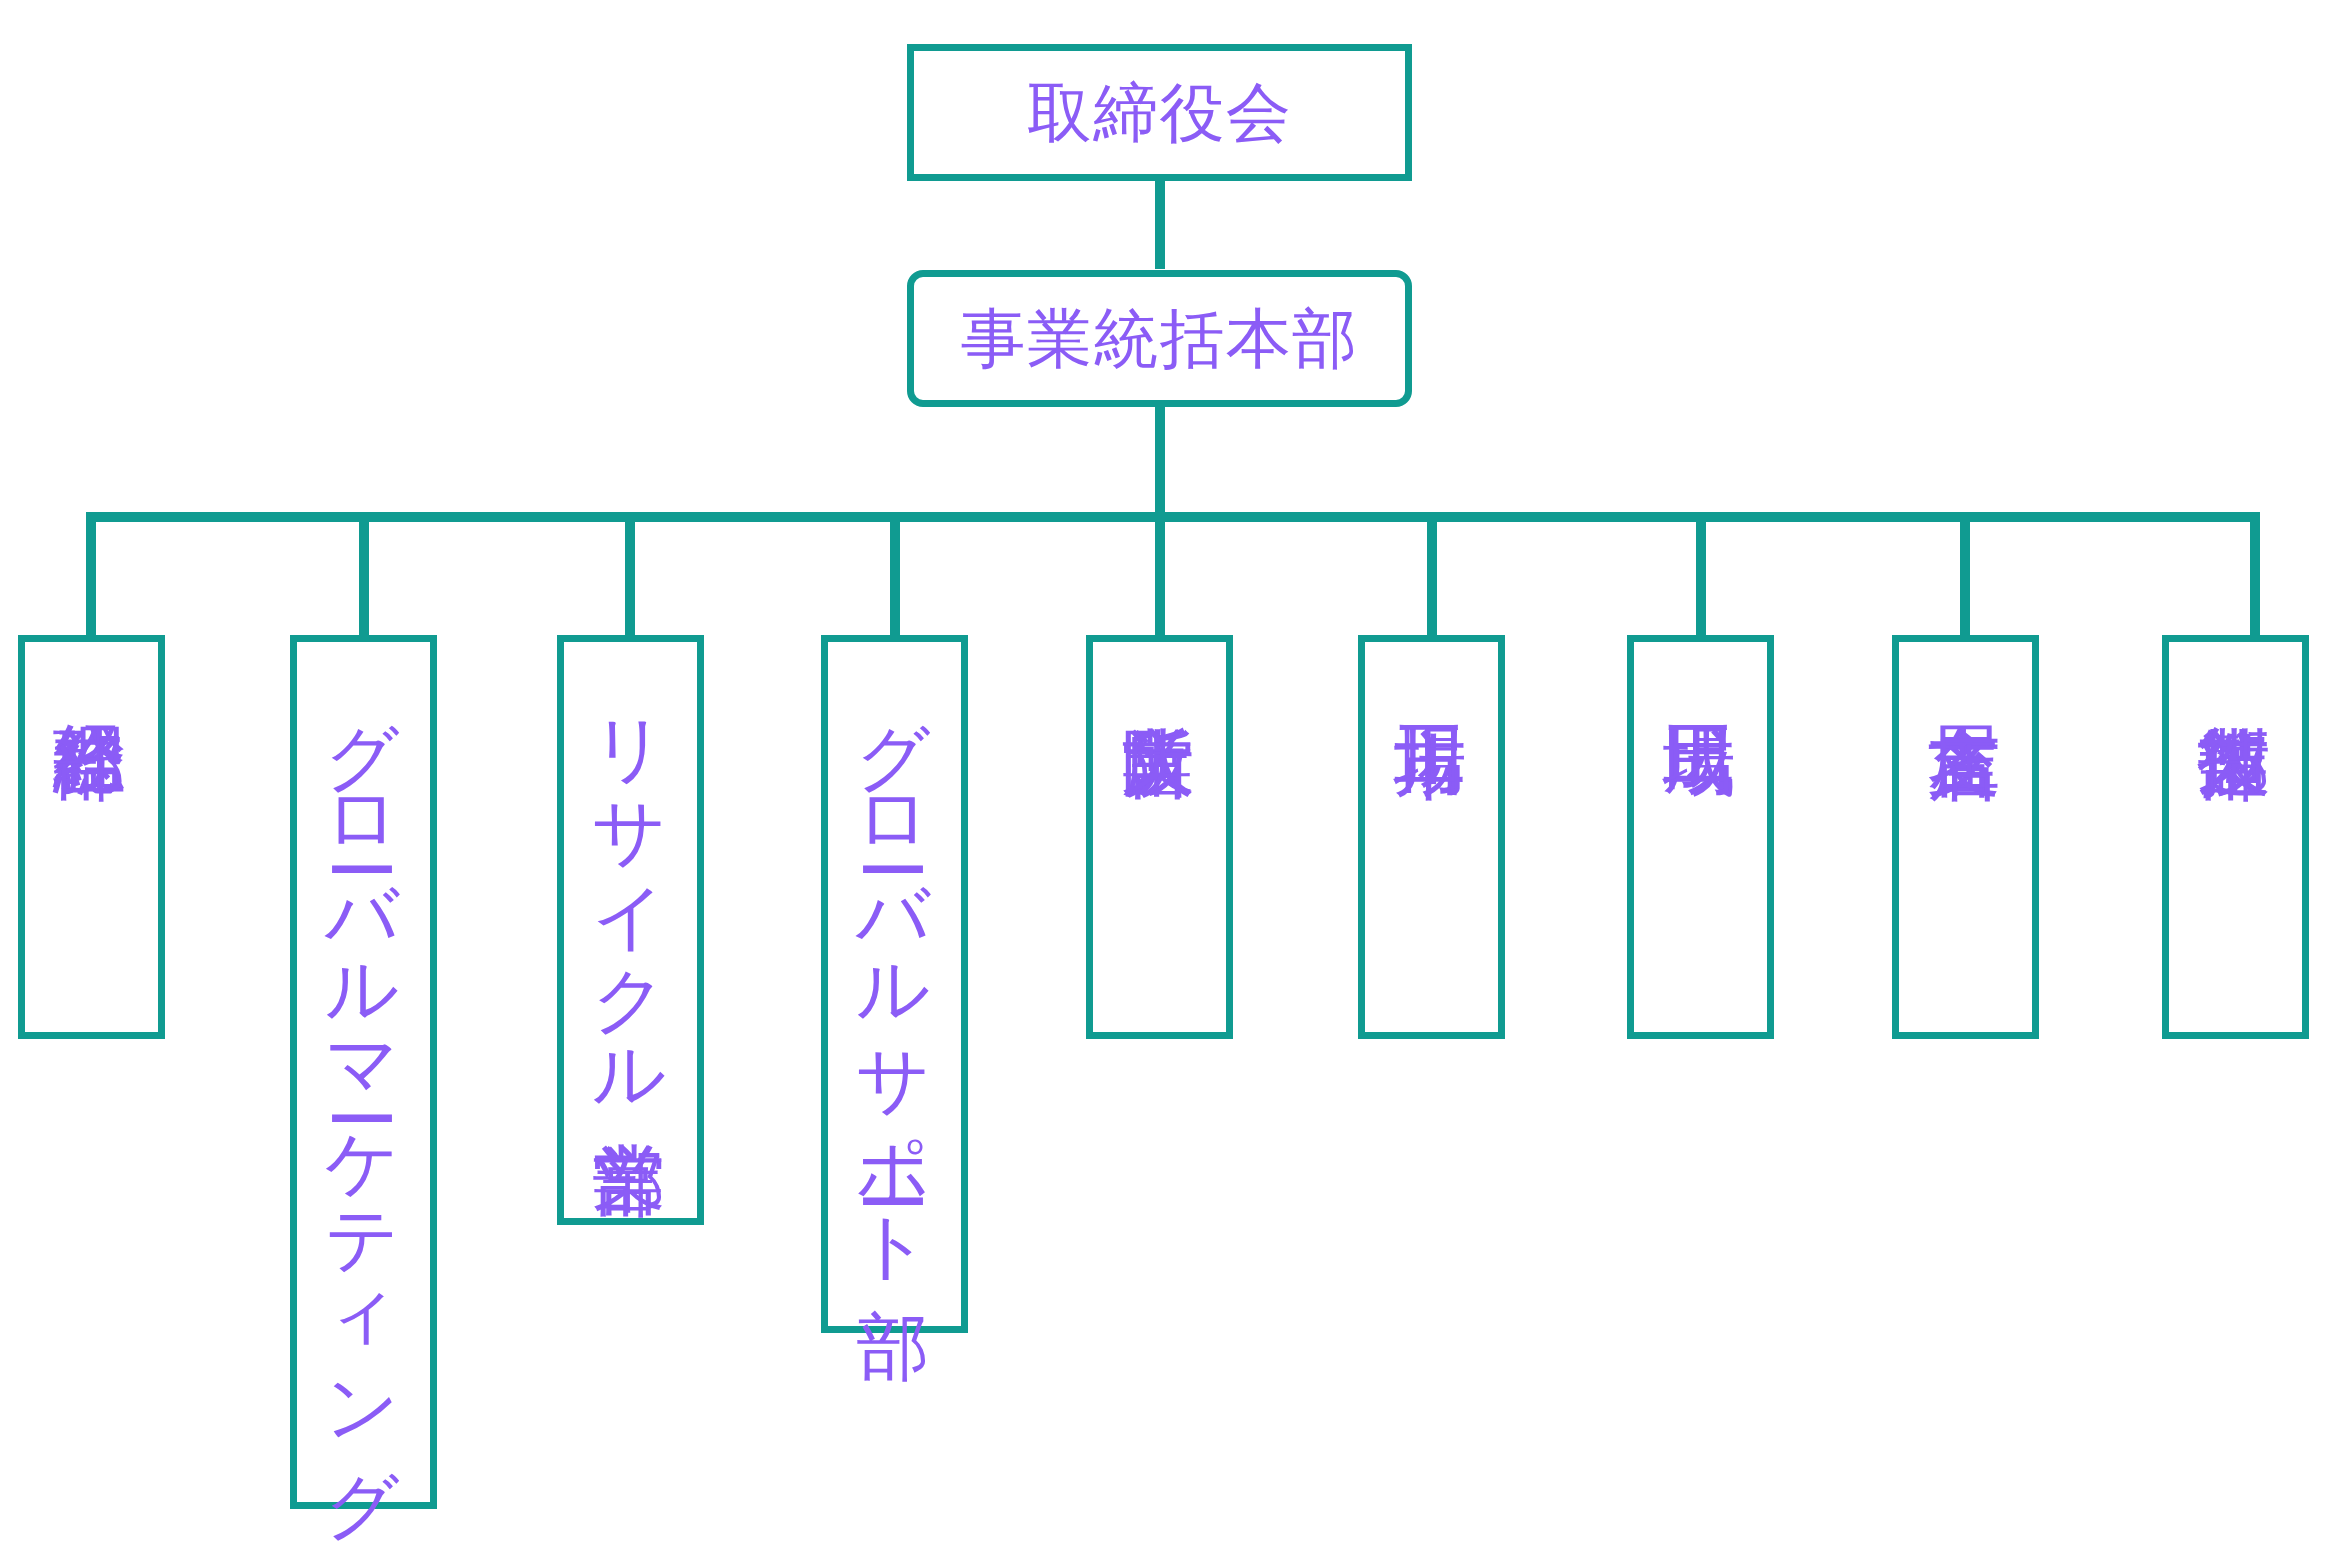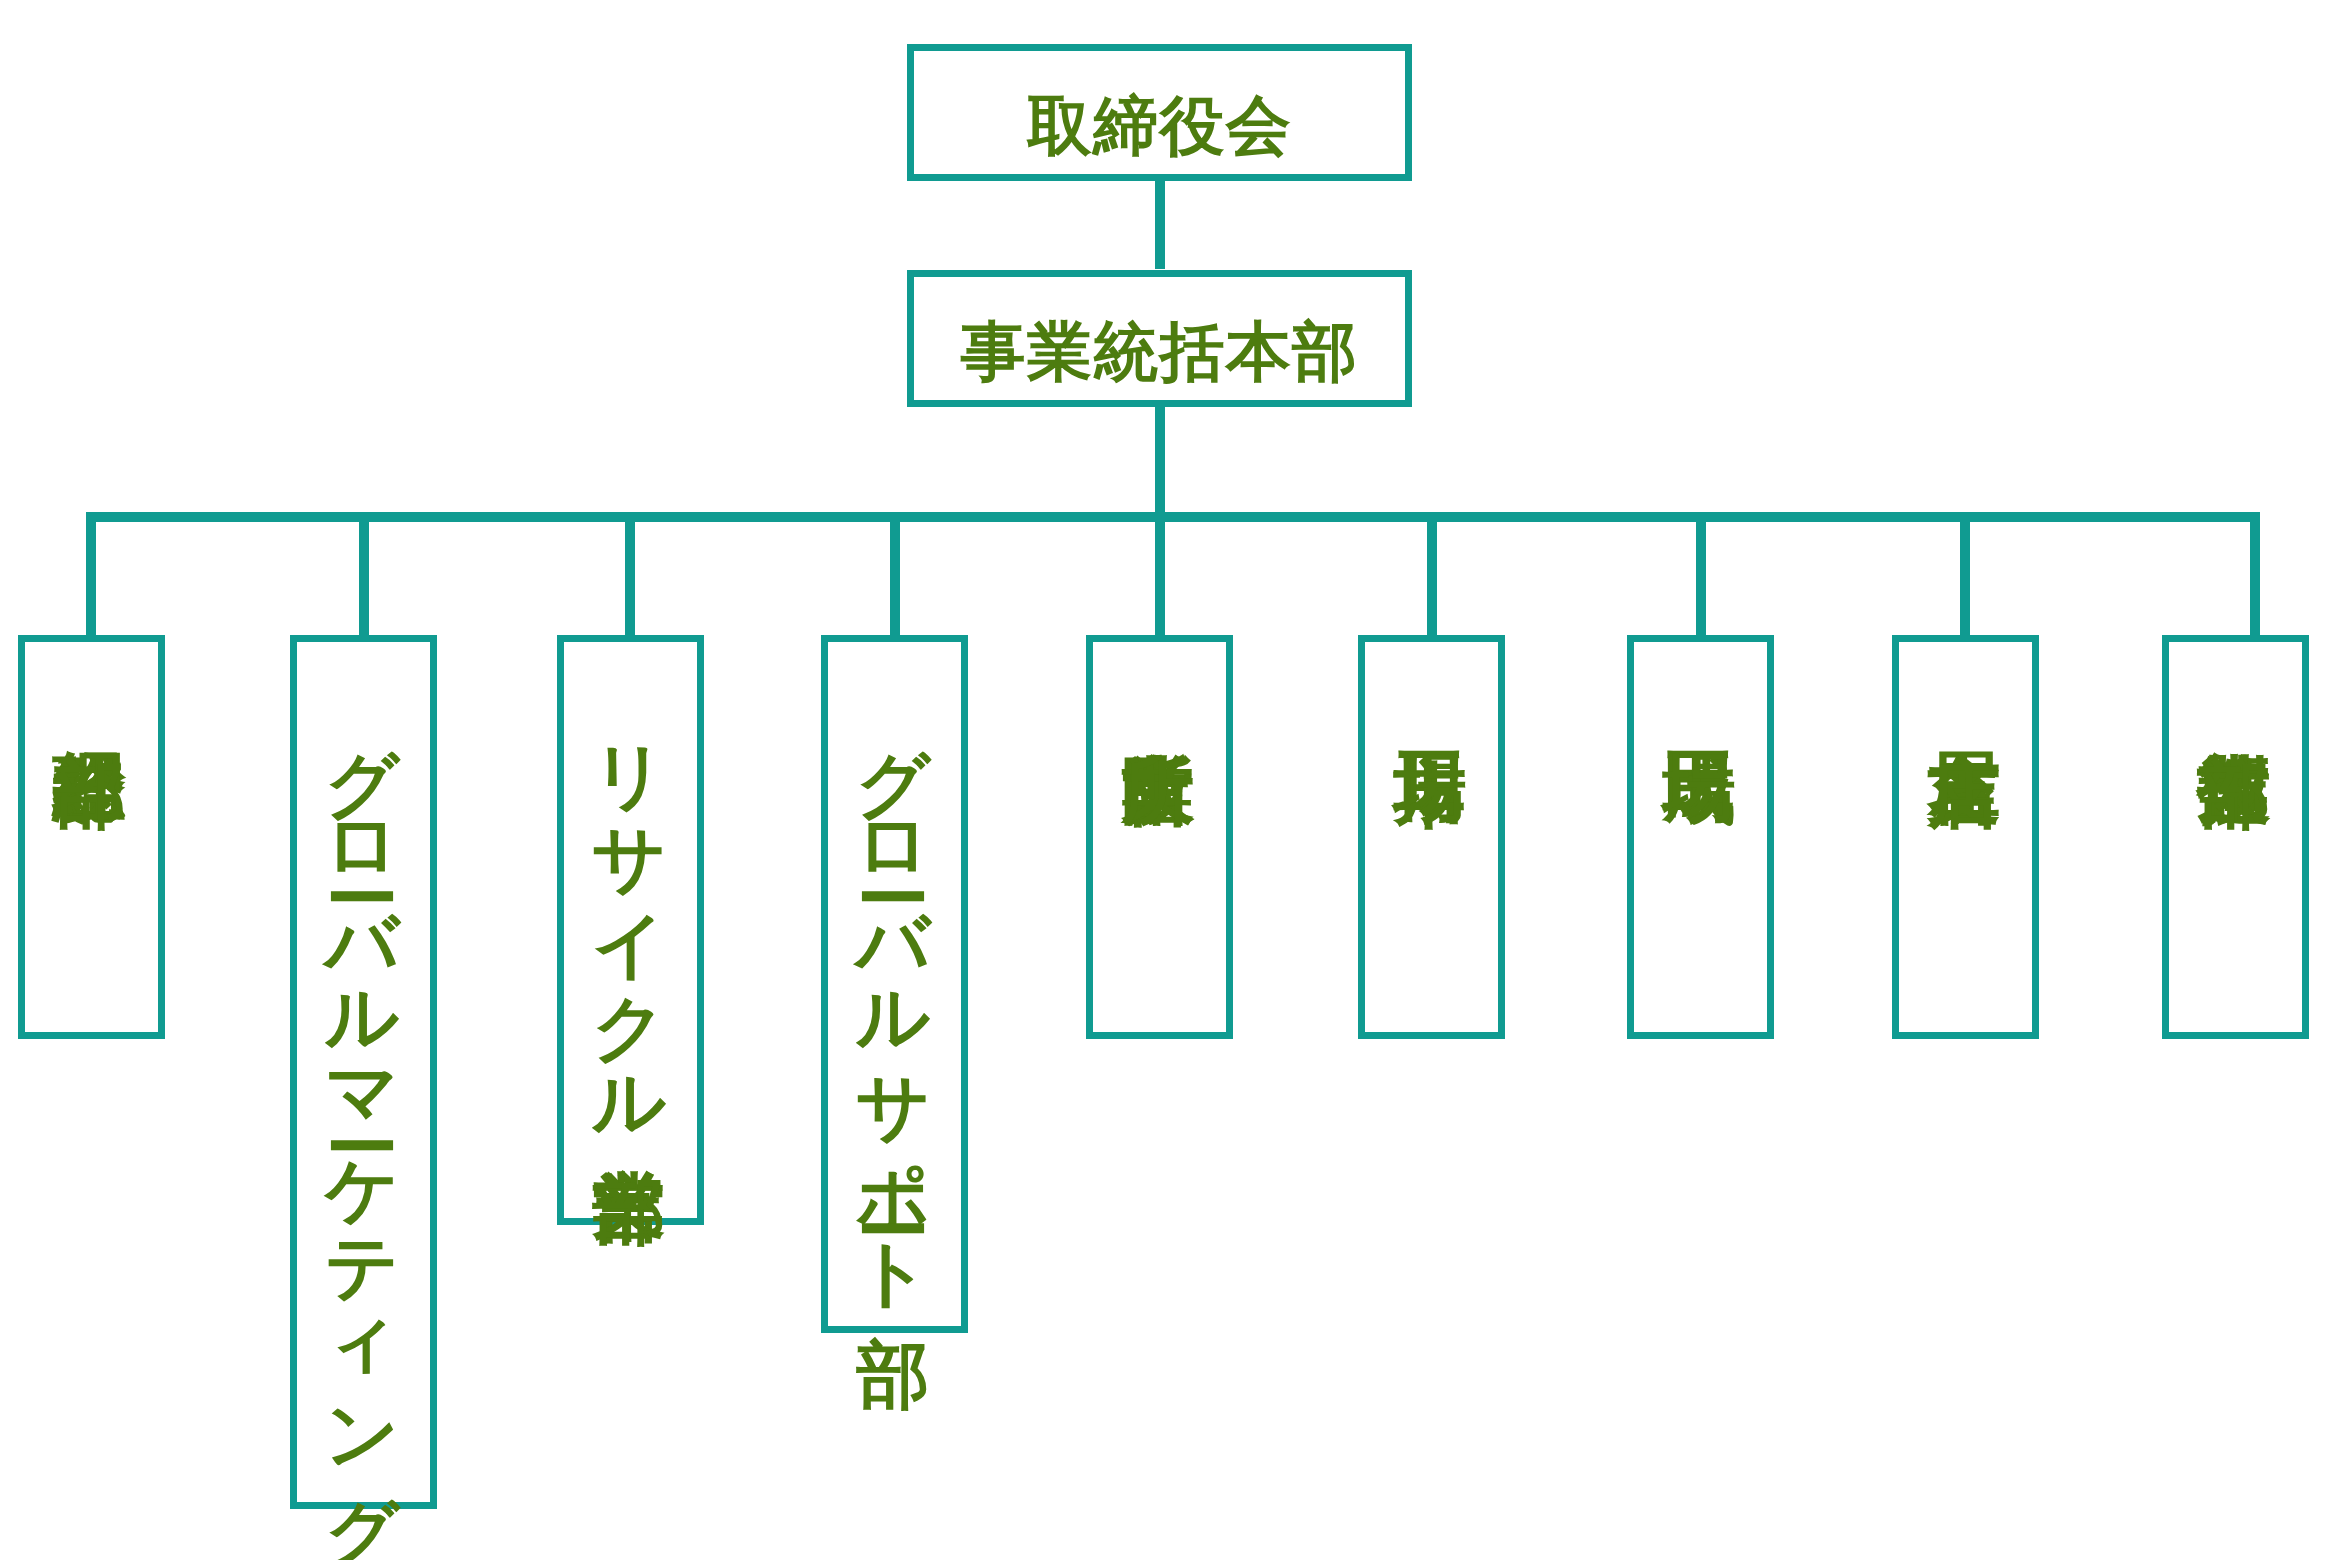"取締役会" .node-label { color: #4d7c0f -> #8b5cf6; font-weight: 700 -> 400; margin-top: 26px -> none }
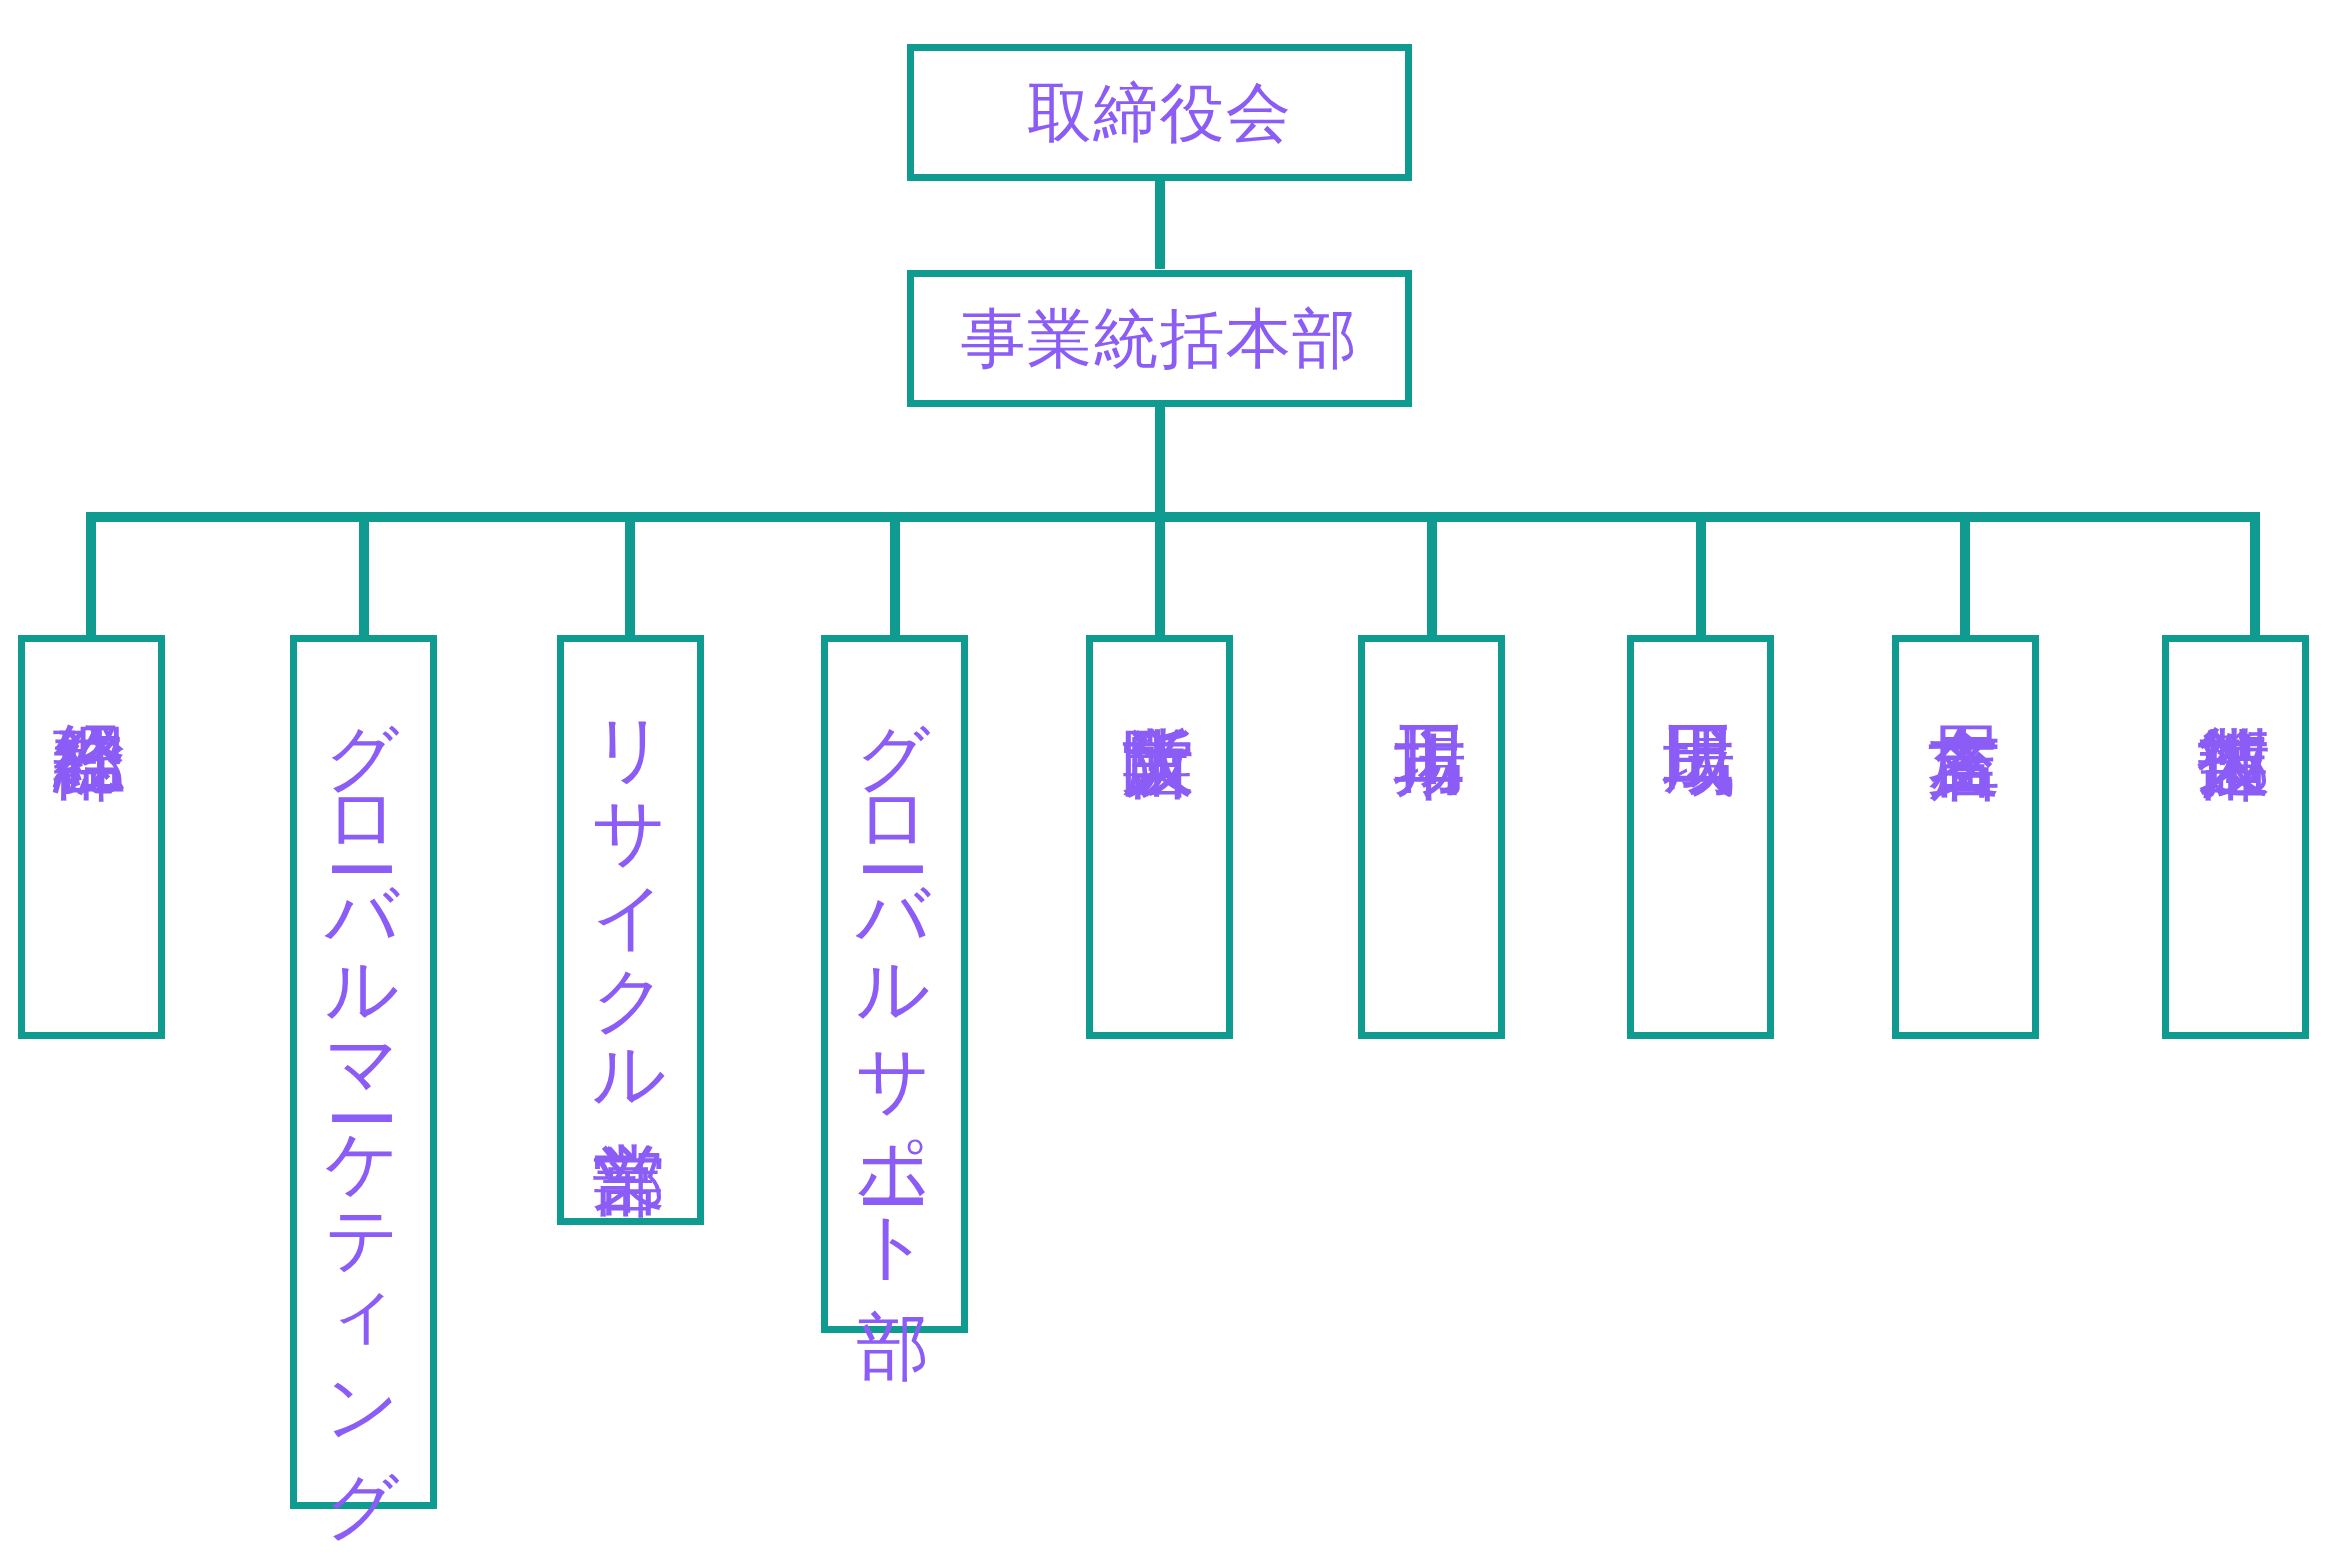"事業統括本部" div.node { border-radius: none -> 16px }
